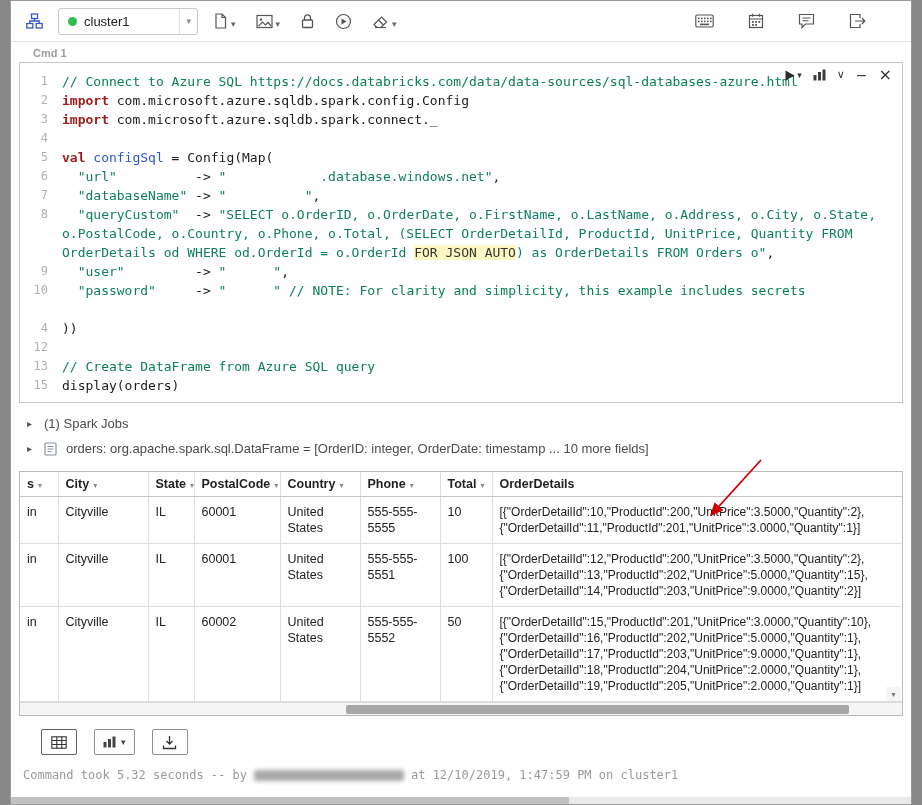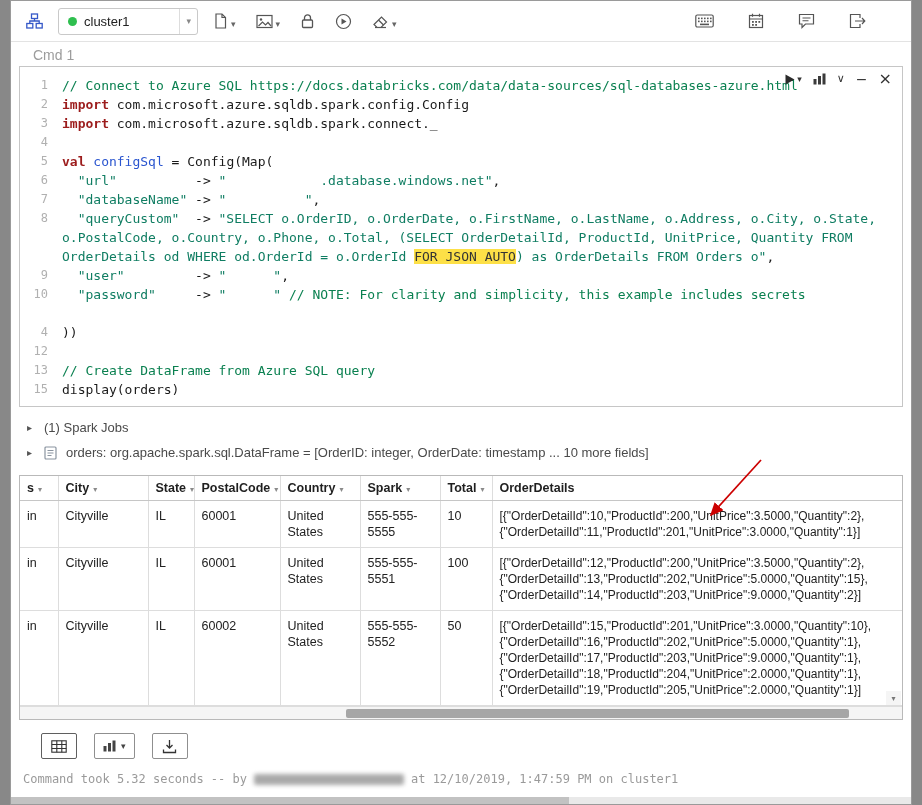"Cmd 1" .cmd-label { font-size: 14px -> 11px; font-weight: none -> bold }
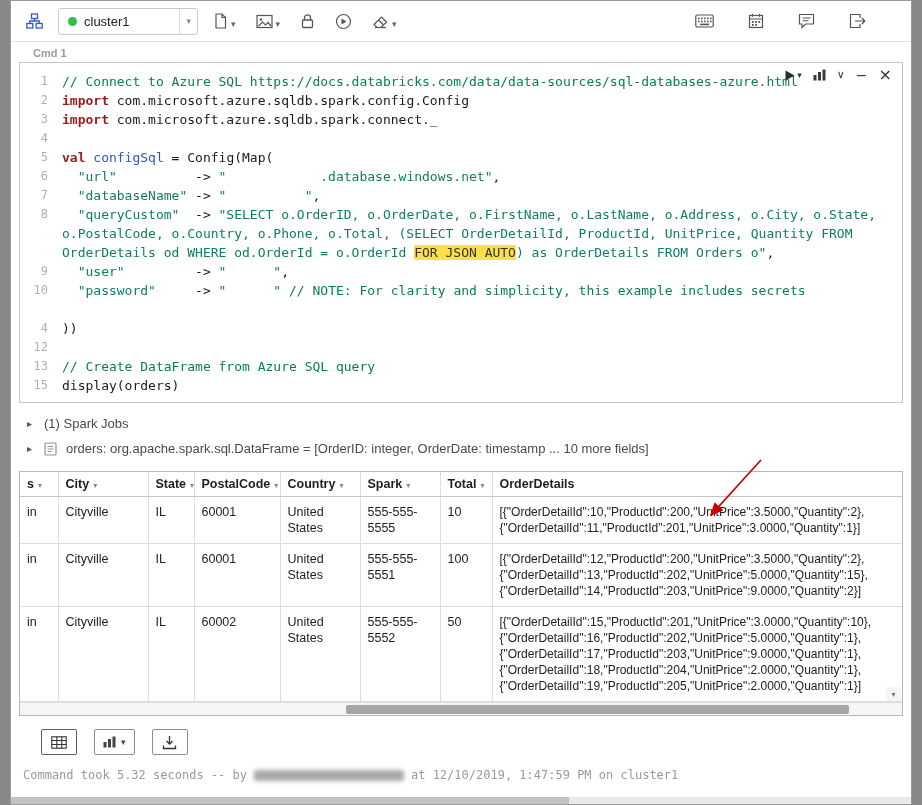"FOR JSON AUTO" .tk-hl { background: #fde047 -> #fef9c3 }
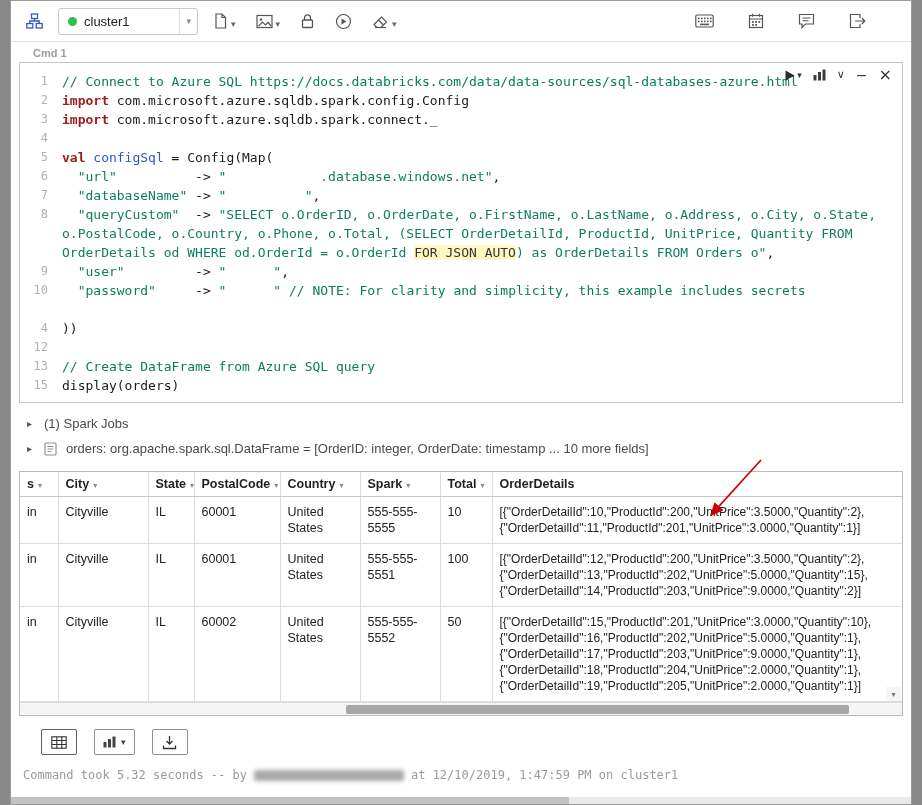"Spark" span { text: Spark -> Phone }
